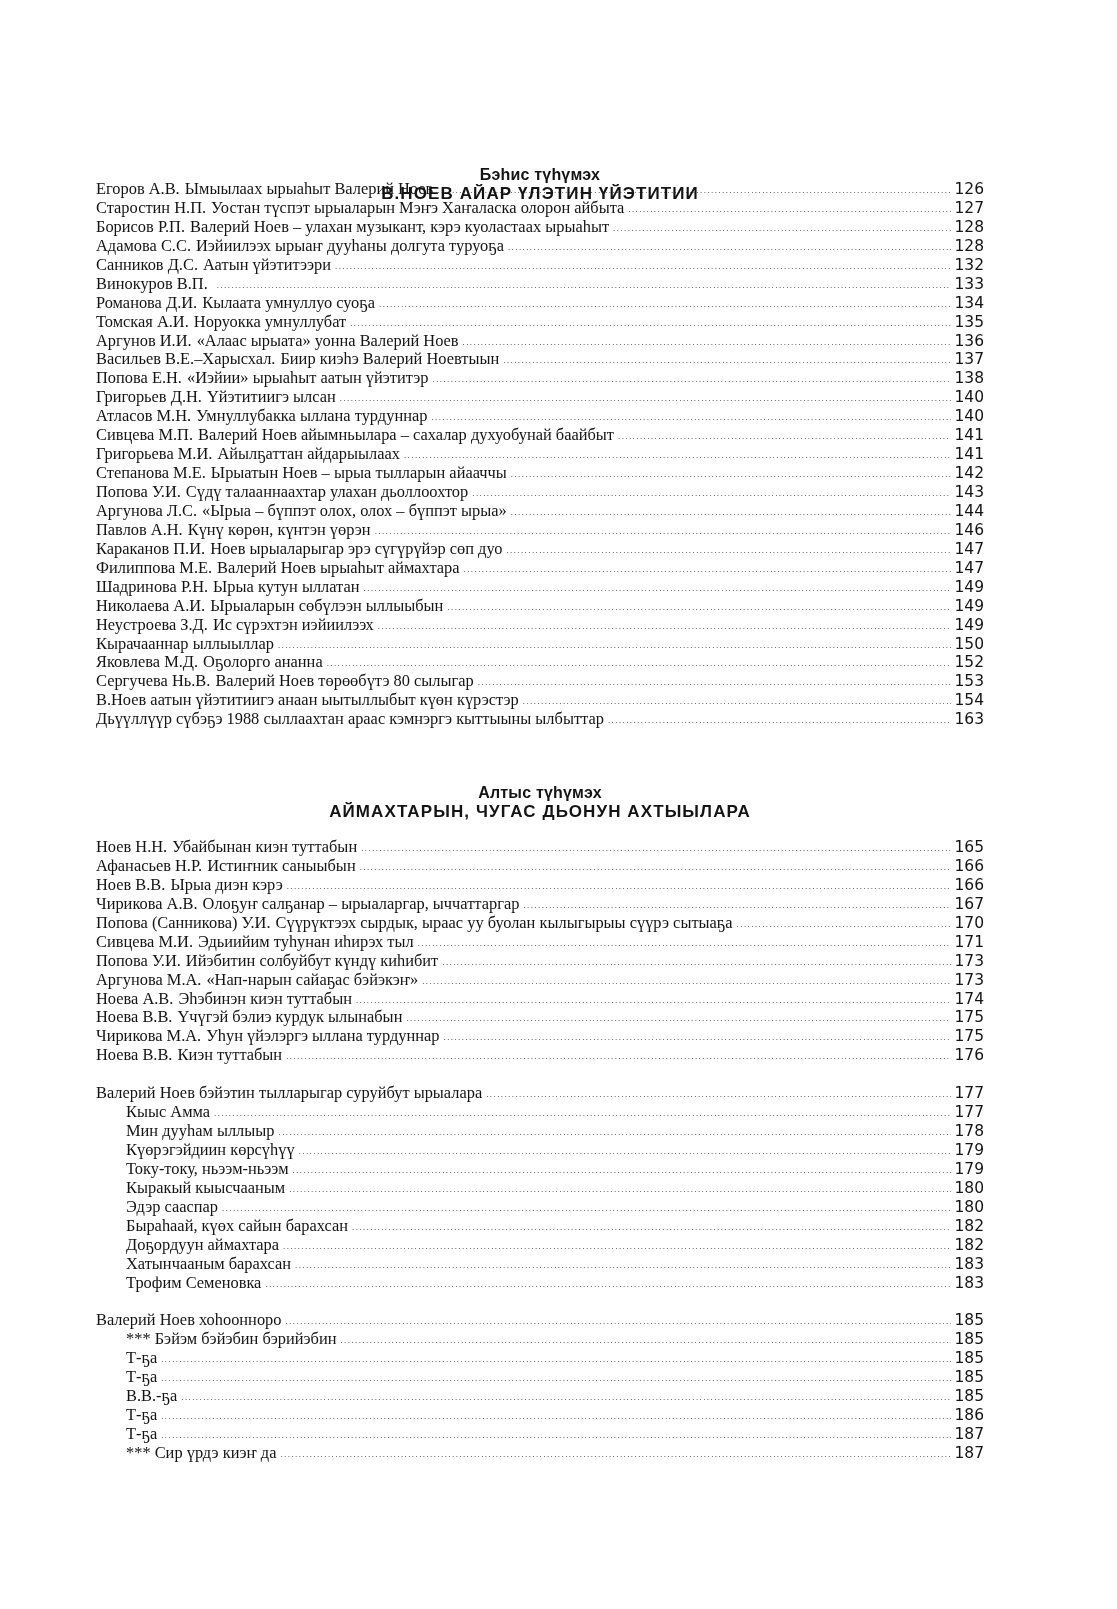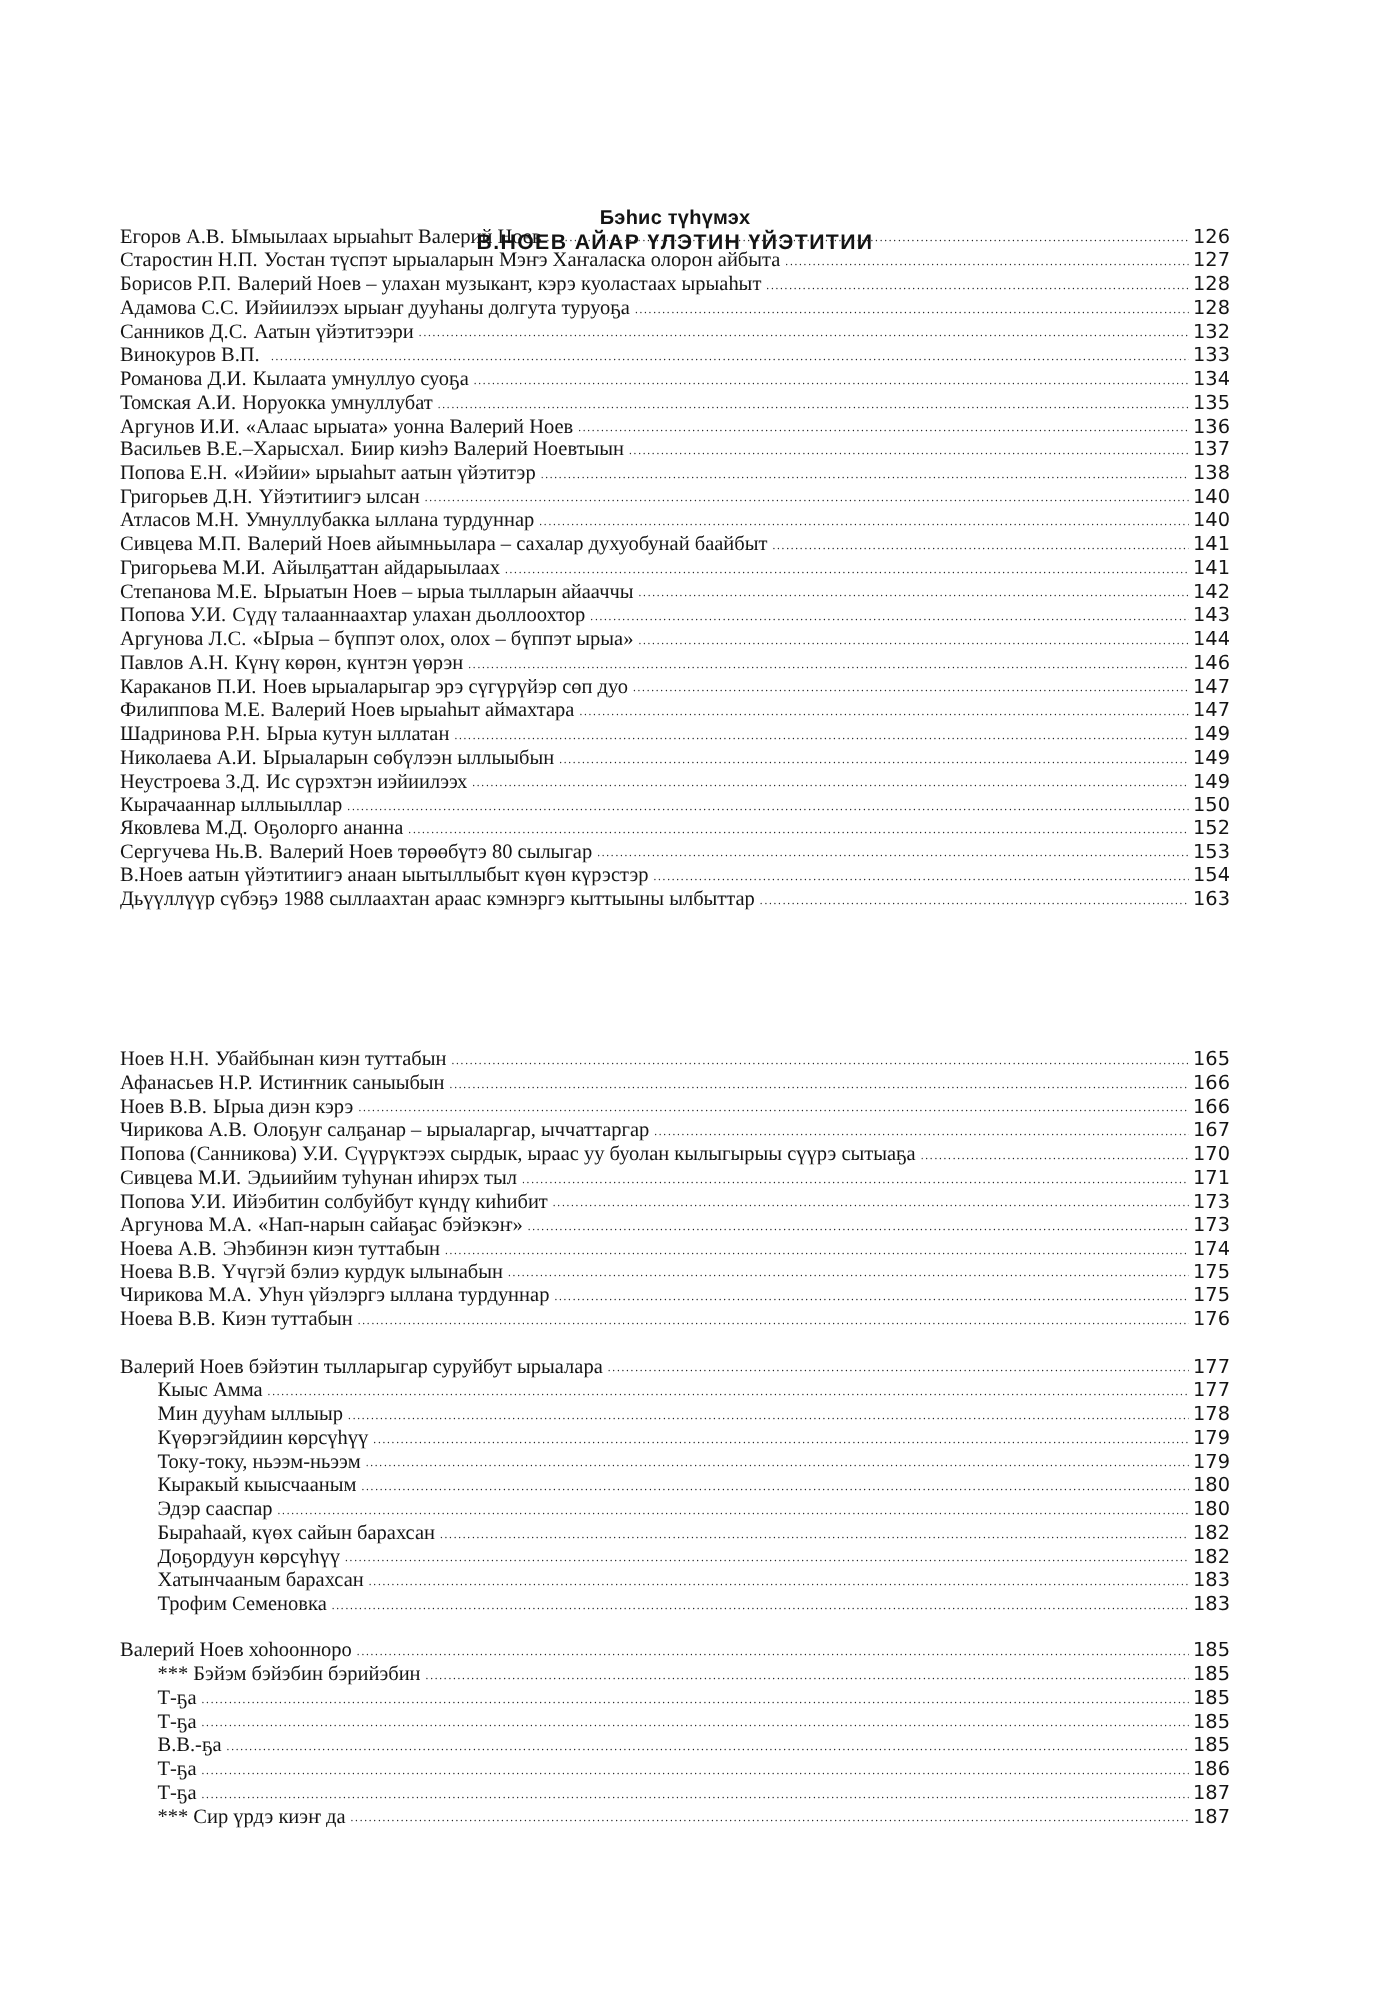"Алтыс түһүмэх" div.section-head { html: none -> <div> <div>Алтыс түһүмэх</div> <div>АЙМАХТАРЫН, ЧУГАС ДЬОНУН АХТЫЫЛАРА</div> </div> }
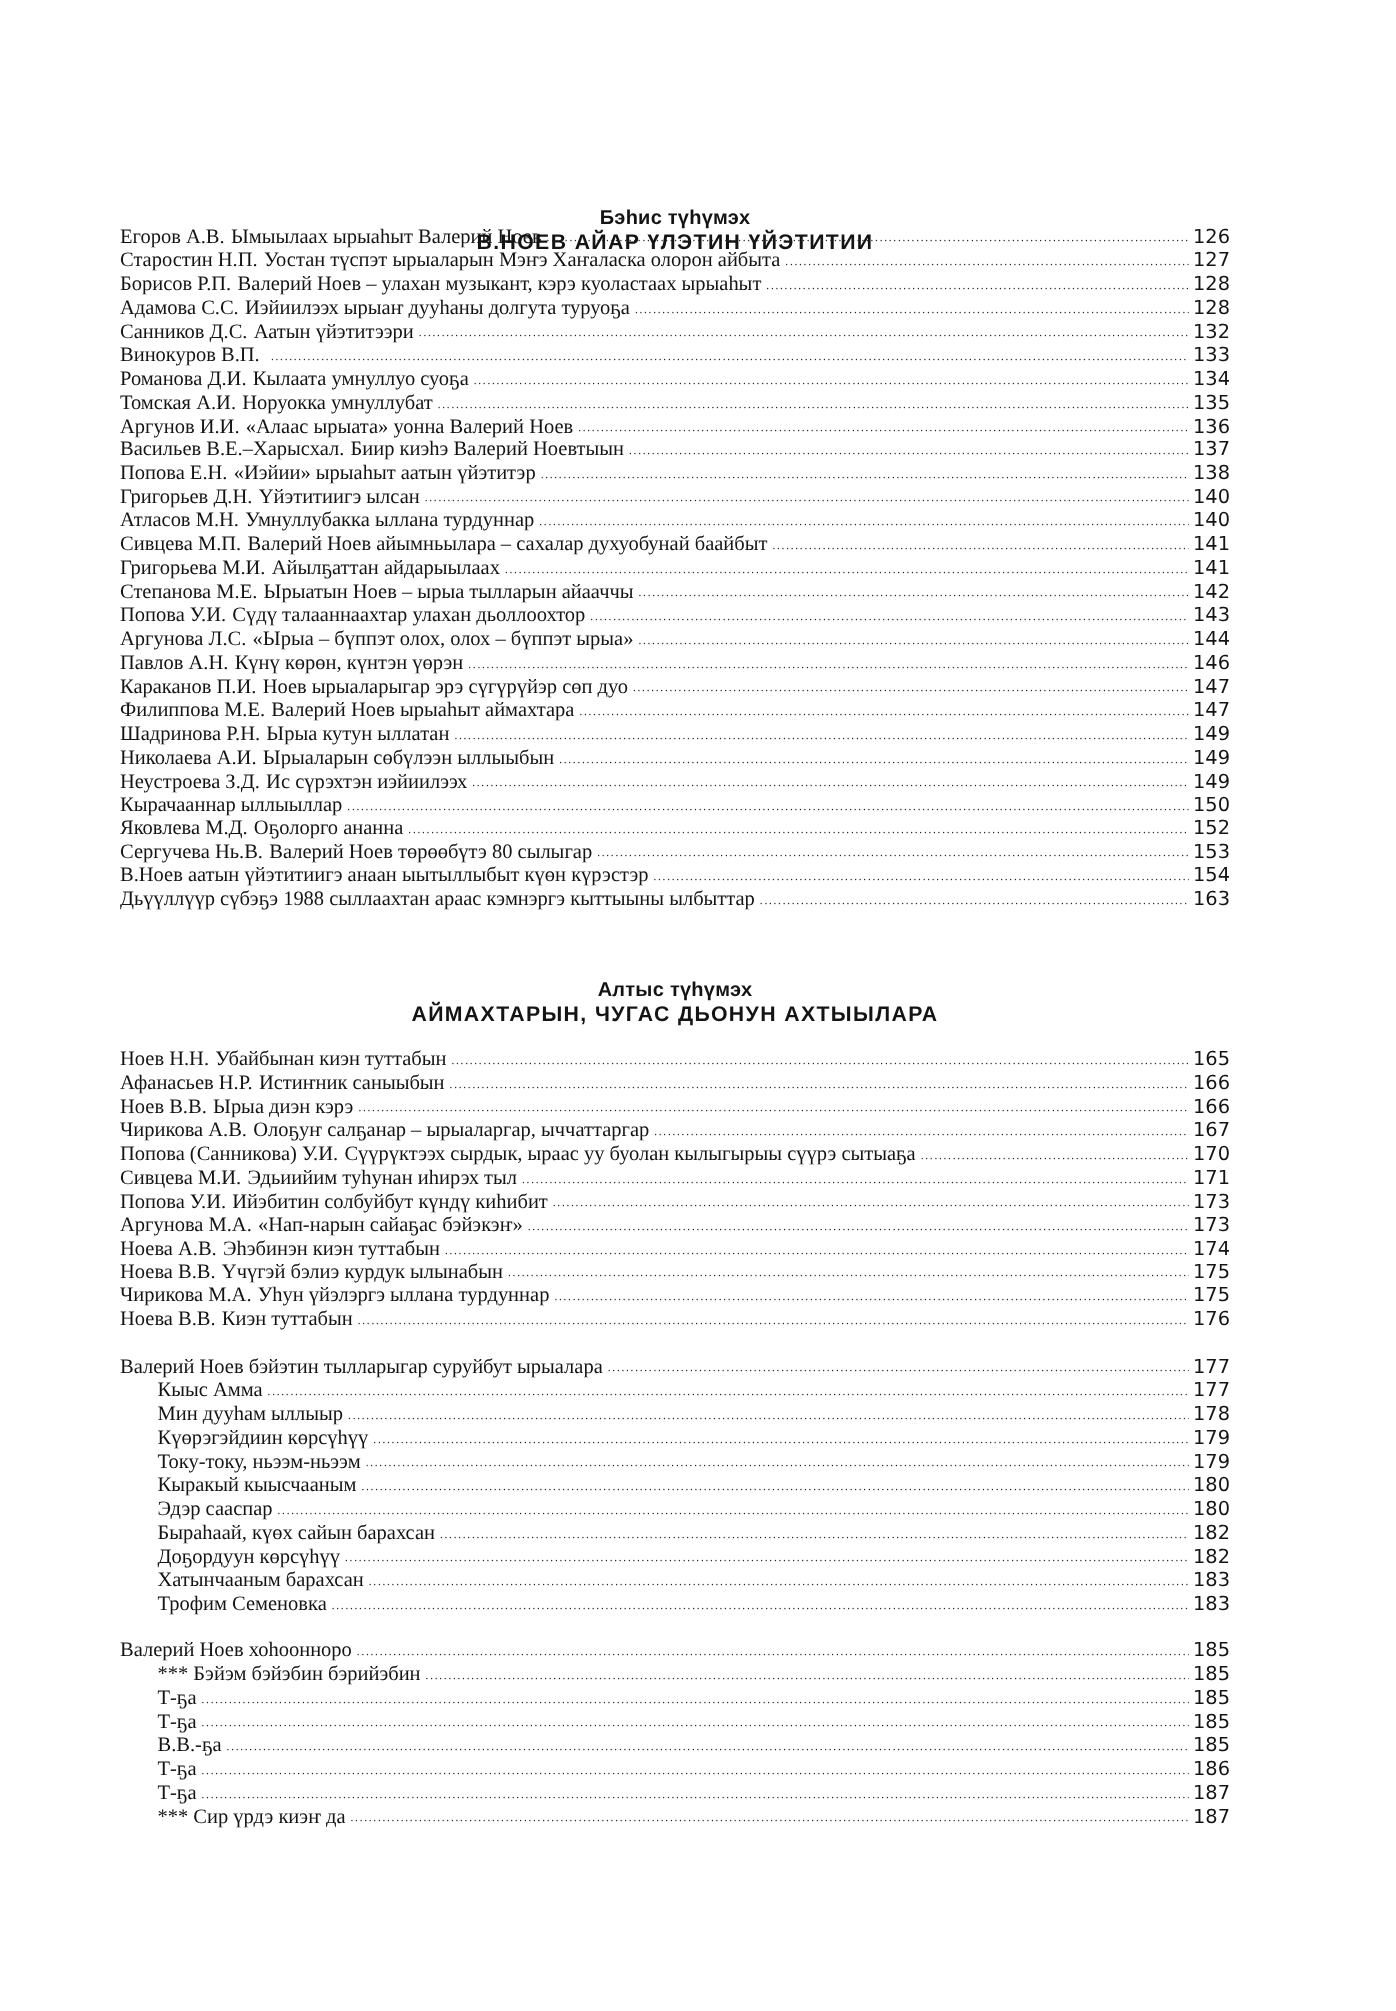"Доҕордуун көрсүһүү" span.title { text: көрсүһүү -> аймахтара }
